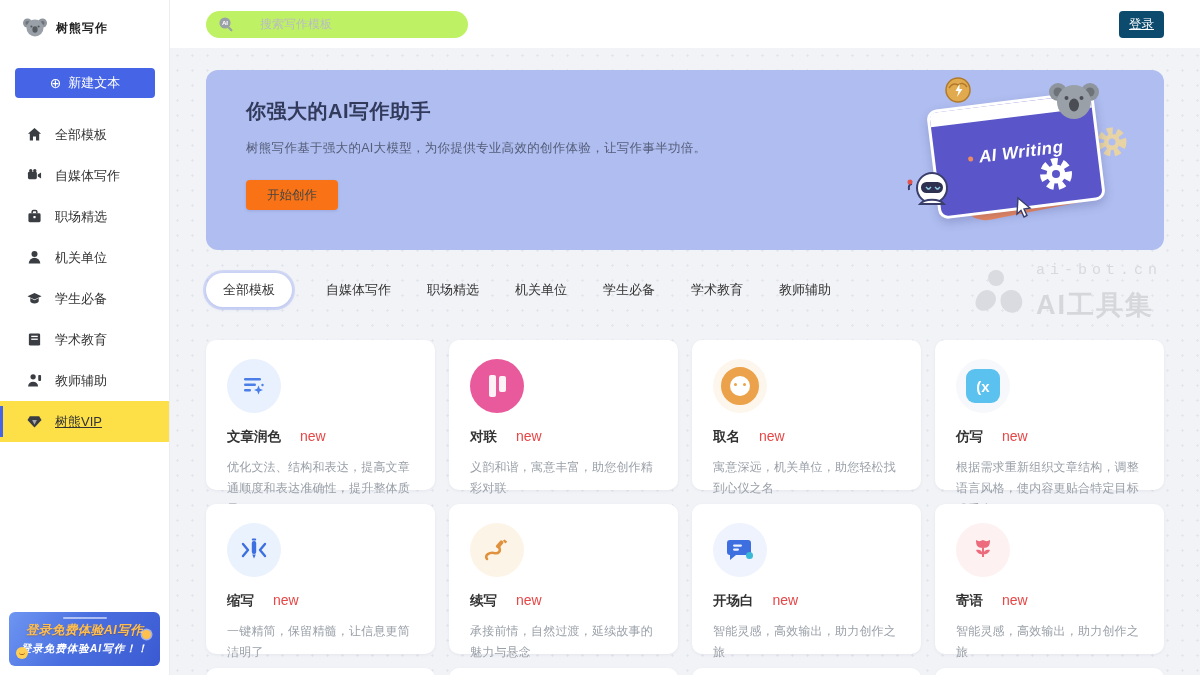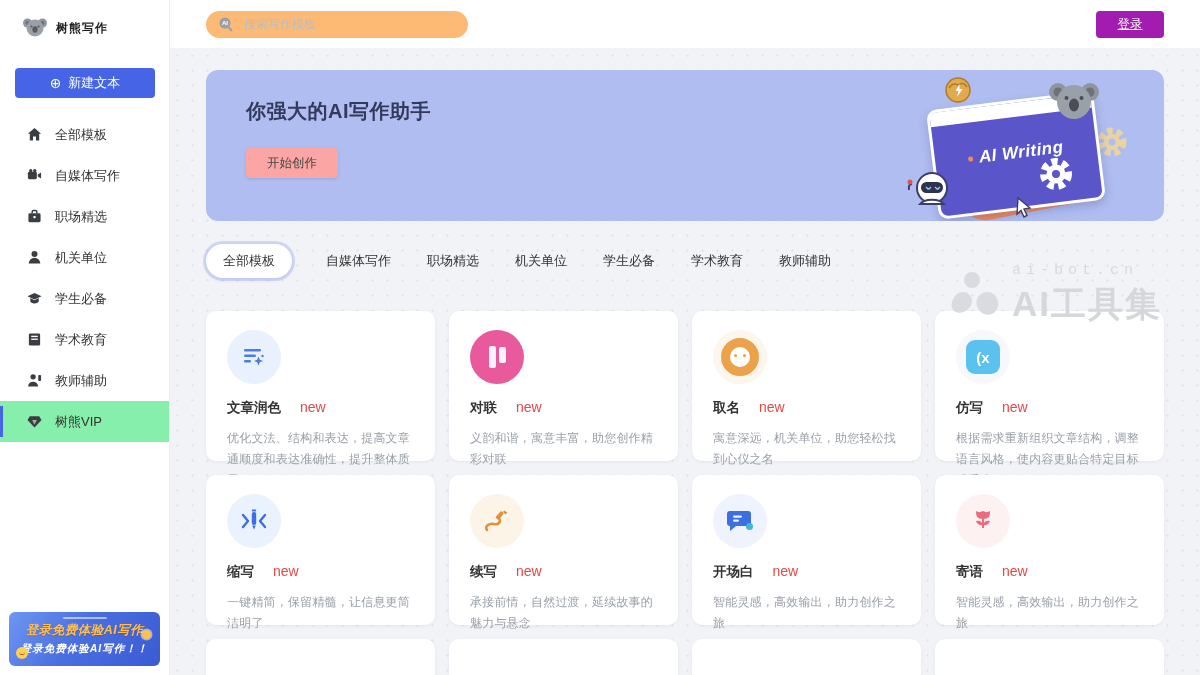"搜索写作模板" .search-box { background: #fdba74 -> #bef264; gap: 9px -> 25px }
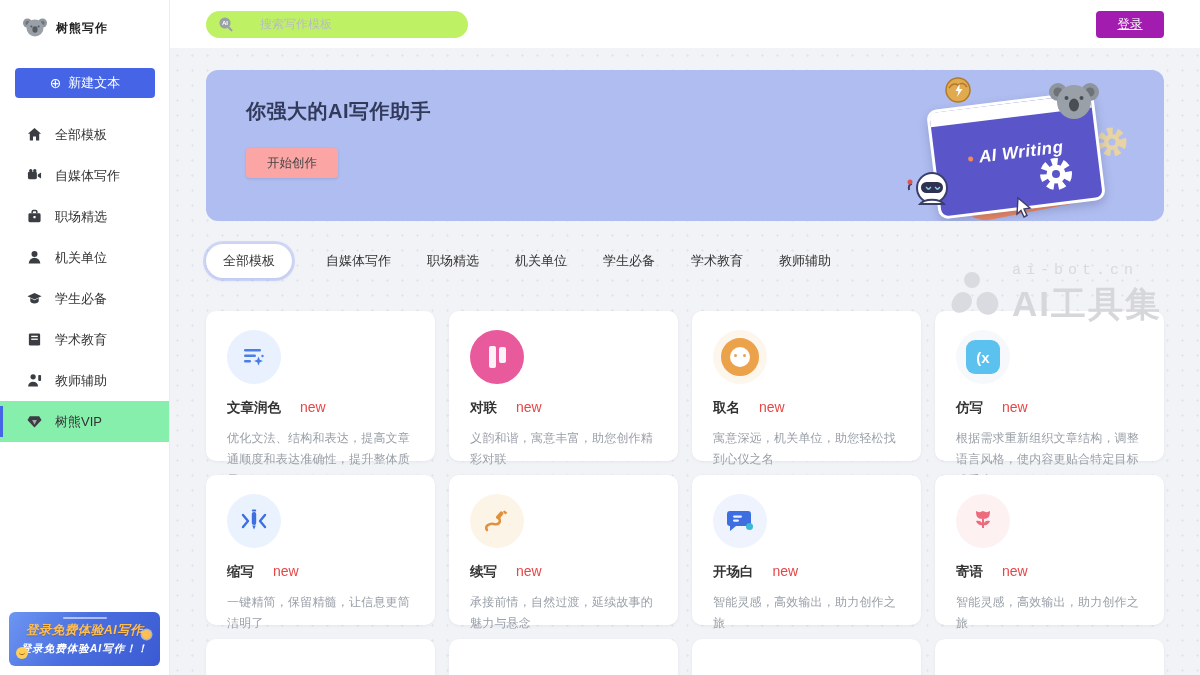"登录" .login-btn { background: #a21caf -> #0c4a6e; width: 68px -> 45px }
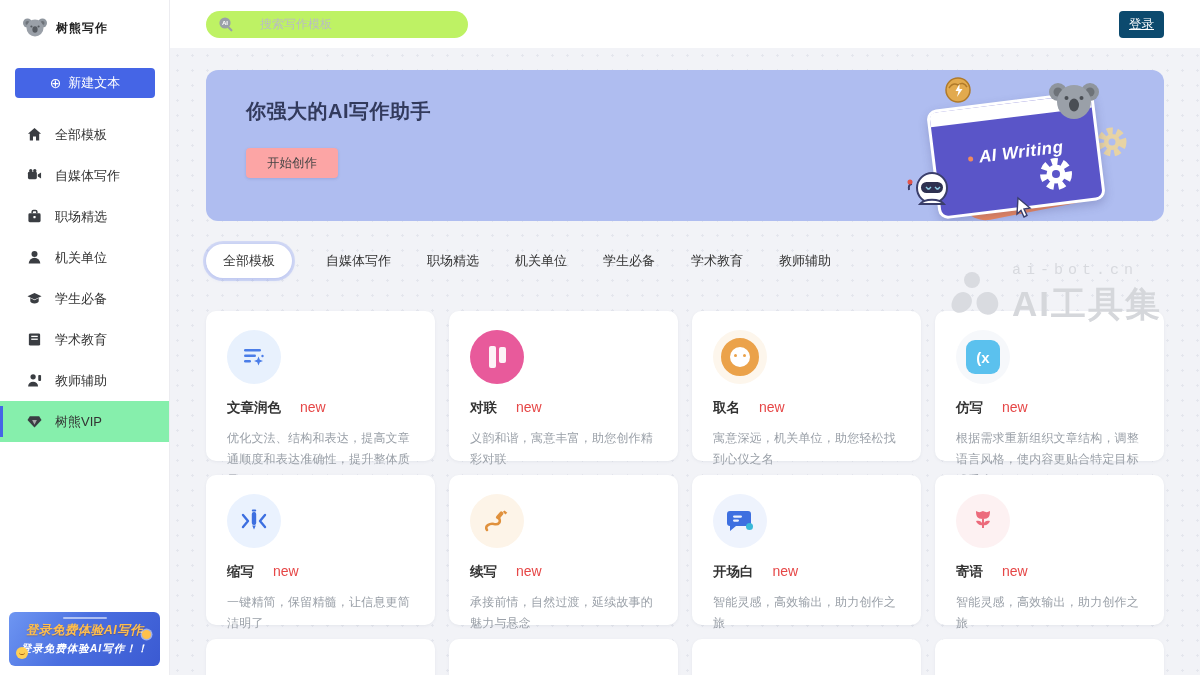"你强大的AI写作助手" .hero { height: 151px -> 180px }
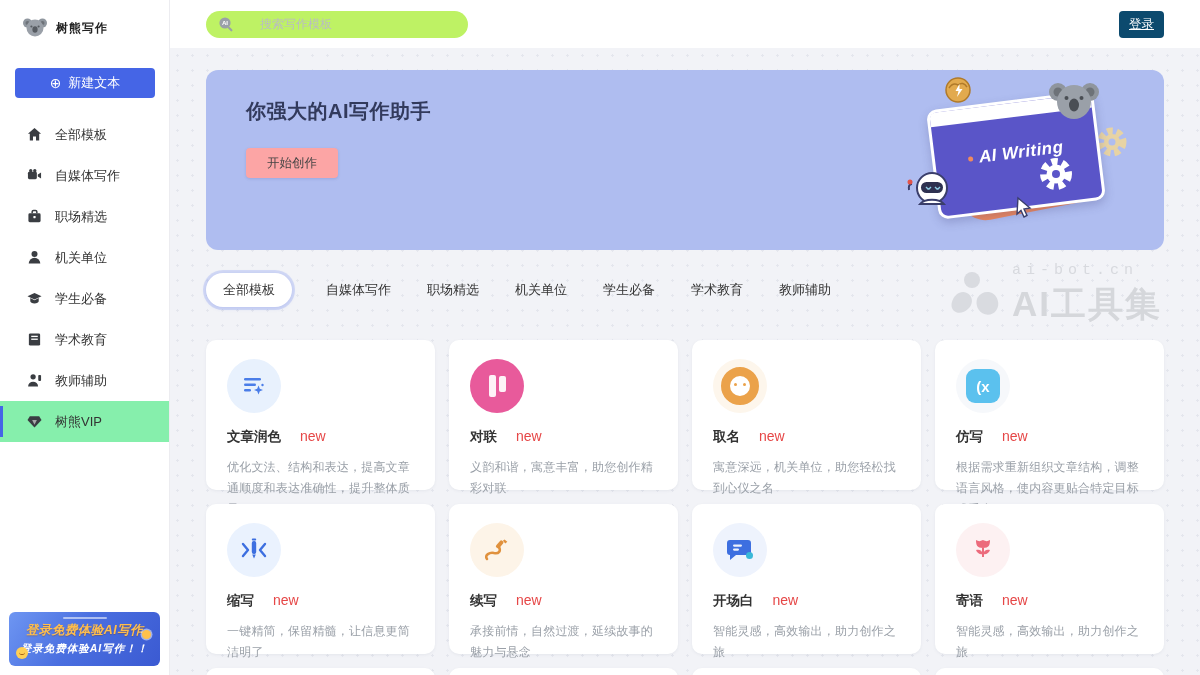"树熊写作基于强大的AI大模型，为你提供专业高效的创作体验，让写作事半功倍。" div.hero-sub { html: none -> <div>树熊写作基于强大的AI大模型，为你提供专业高效的创作体验，让写作事半功倍。</div> }
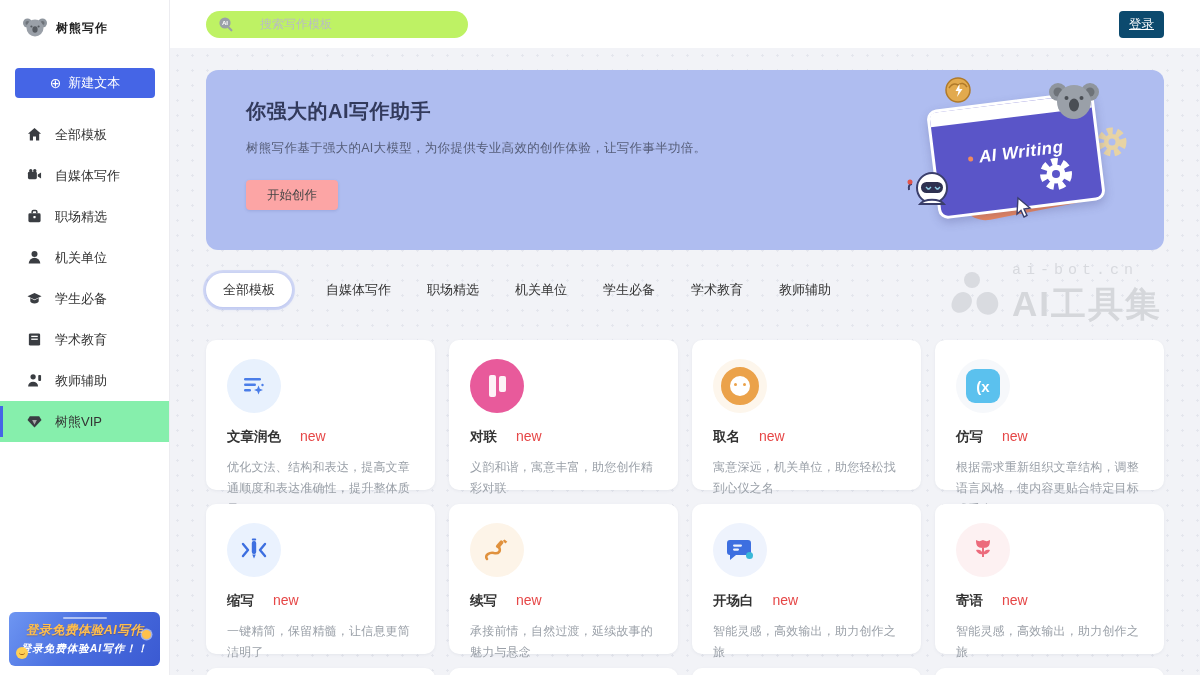"开始创作" .hero-cta { background: #fca5a5 -> #f97316 }
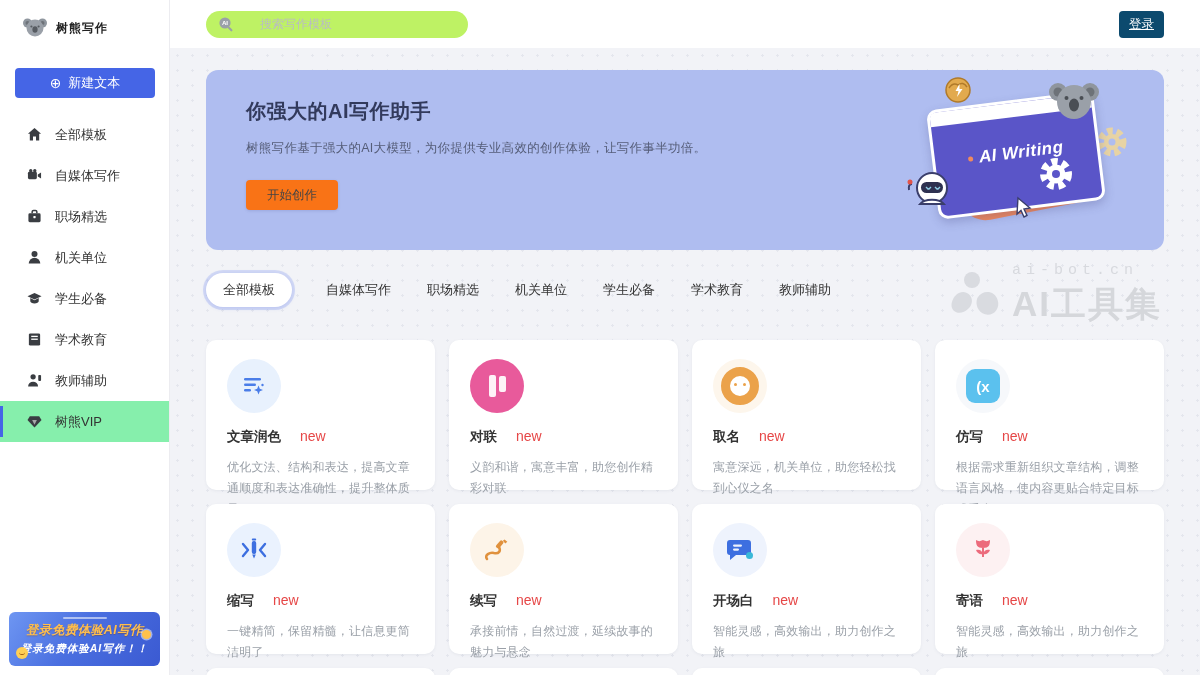"AI工具集" .wm-line2 { font-size: 35px -> 27px; margin-top: 2px -> 8px }
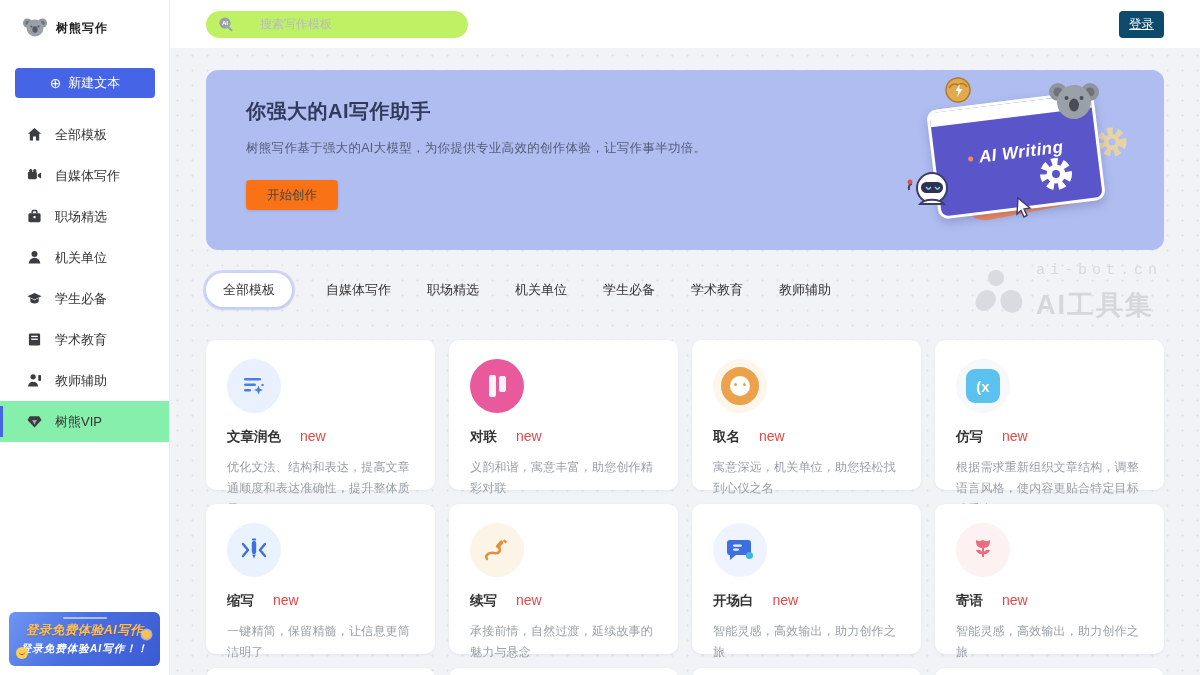"树熊VIP" .menu-item.active { background: #86efac -> #fde047; text-decoration: none -> underline }
